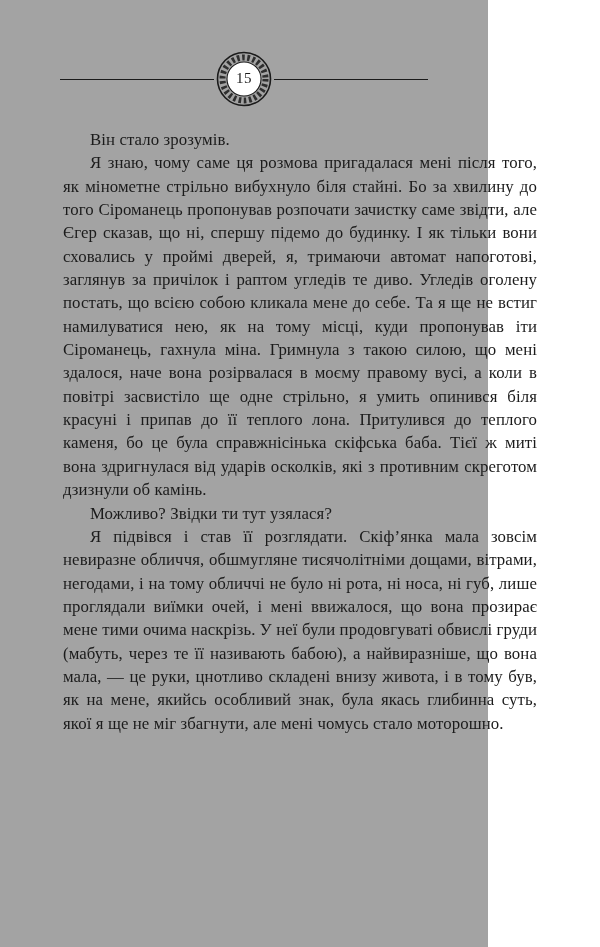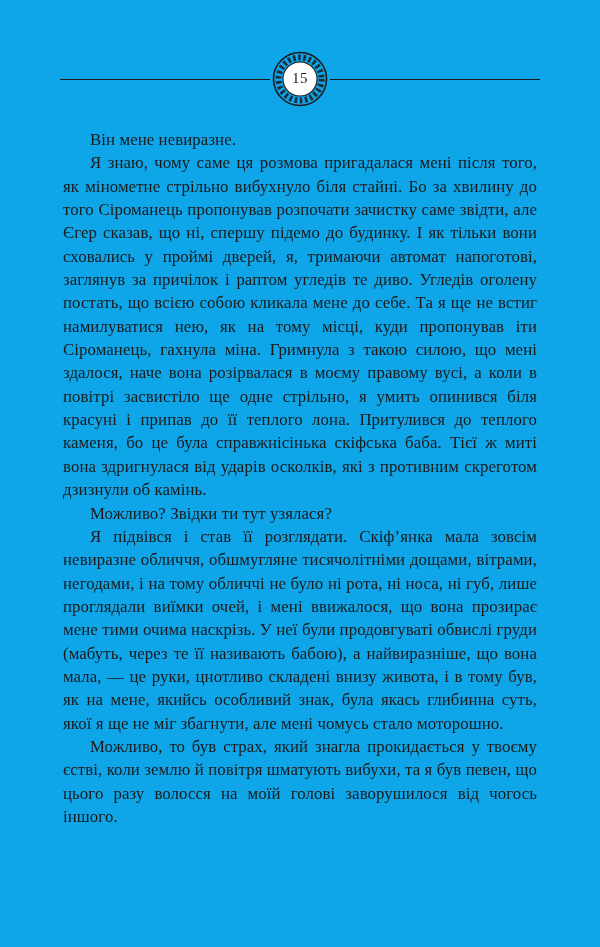"15" .page { background: #0ea5e9 -> #a3a3a3; width: 600px -> 488px }
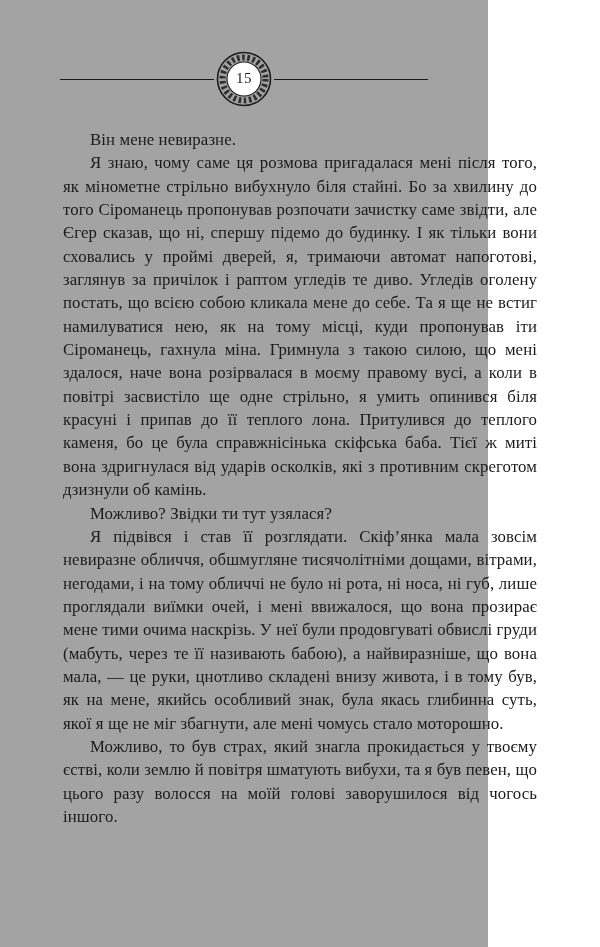"Він мене невиразне." p { text: мене невиразне -> стало зрозумів }
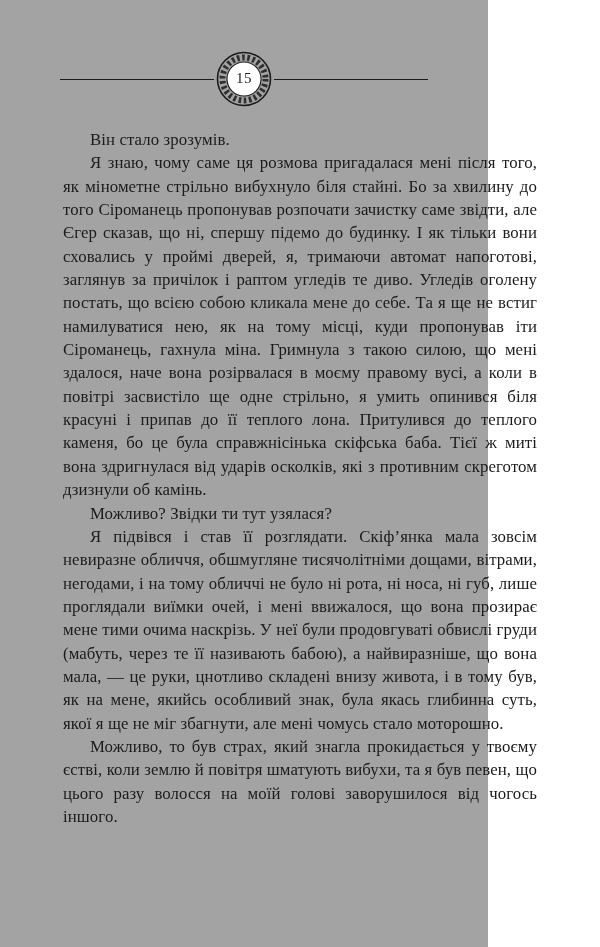"Можливо, то був страх, який" p { html: <p>Можливо, то був страх, який знагла прокидається у твоєму єстві, коли землю й повітря шматують вибухи, та я був певен, що цього разу волосся на моїй голові заворушилося від чогось іншого.</p> -> none }
